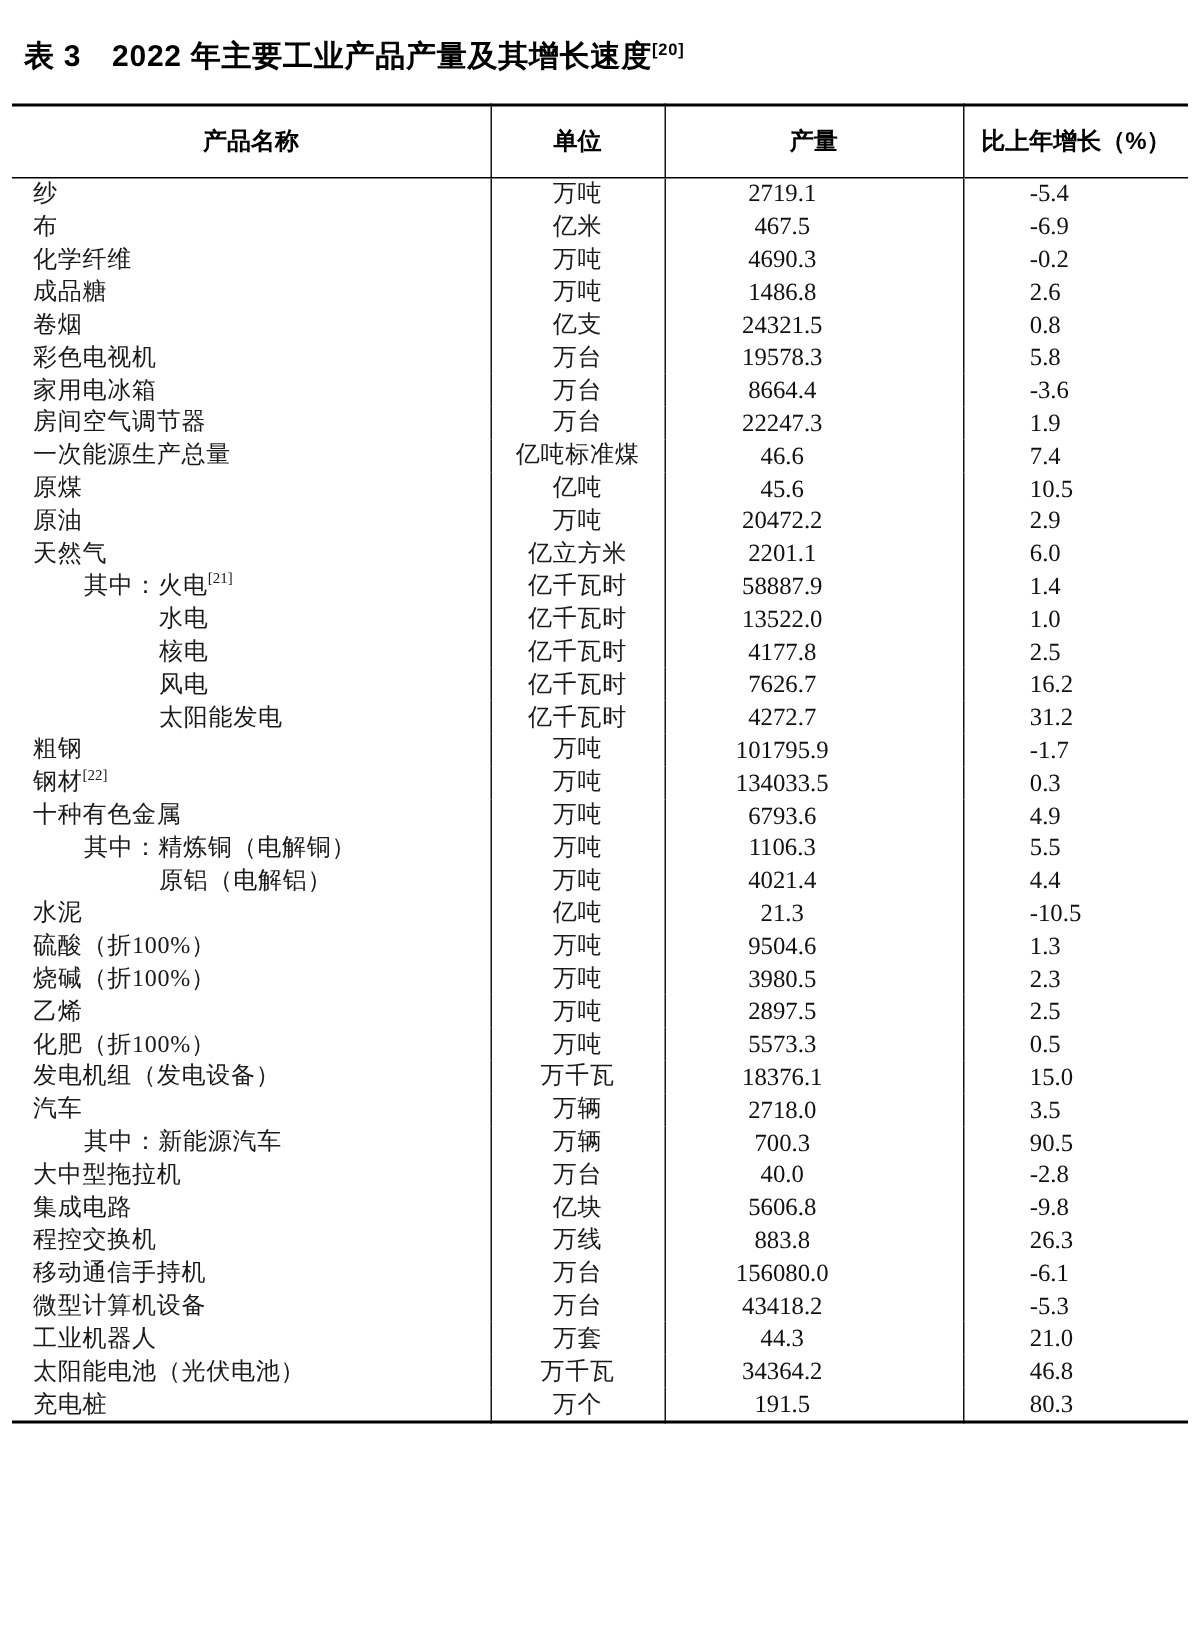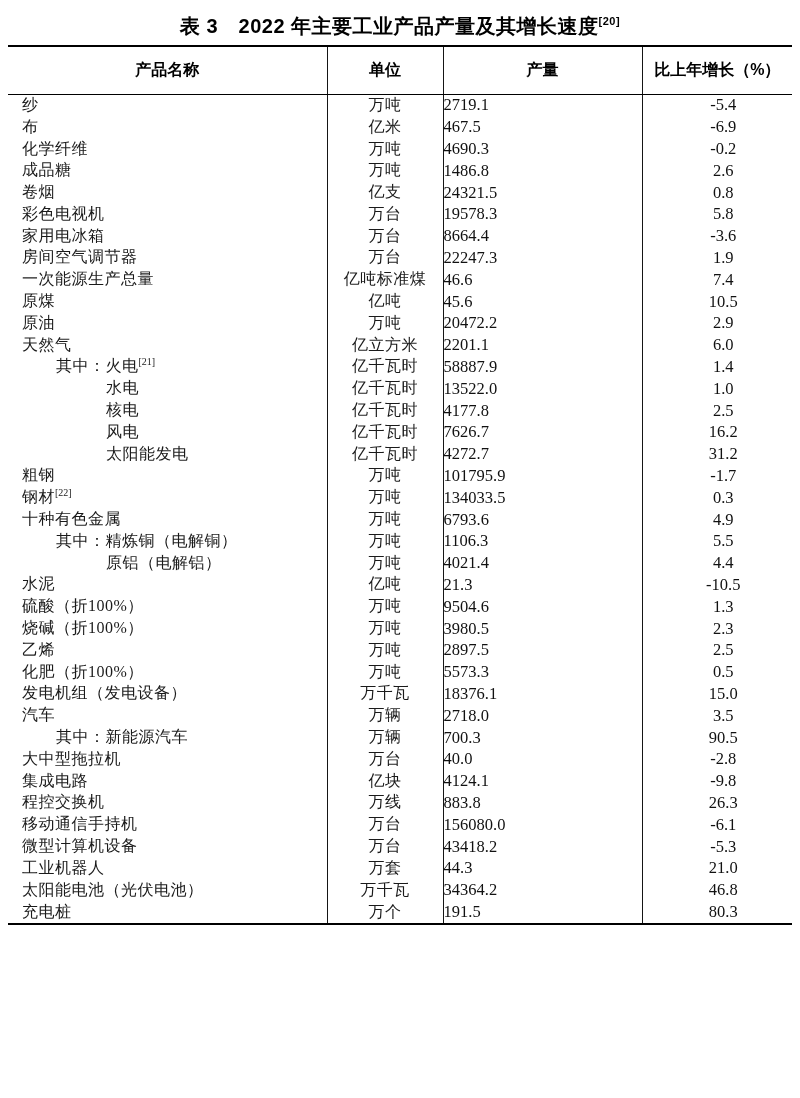"表 3 2022 年主要工业产品产量及其增长速度[20]" .title { margin: 4px -> 16px; text-align: center -> none }
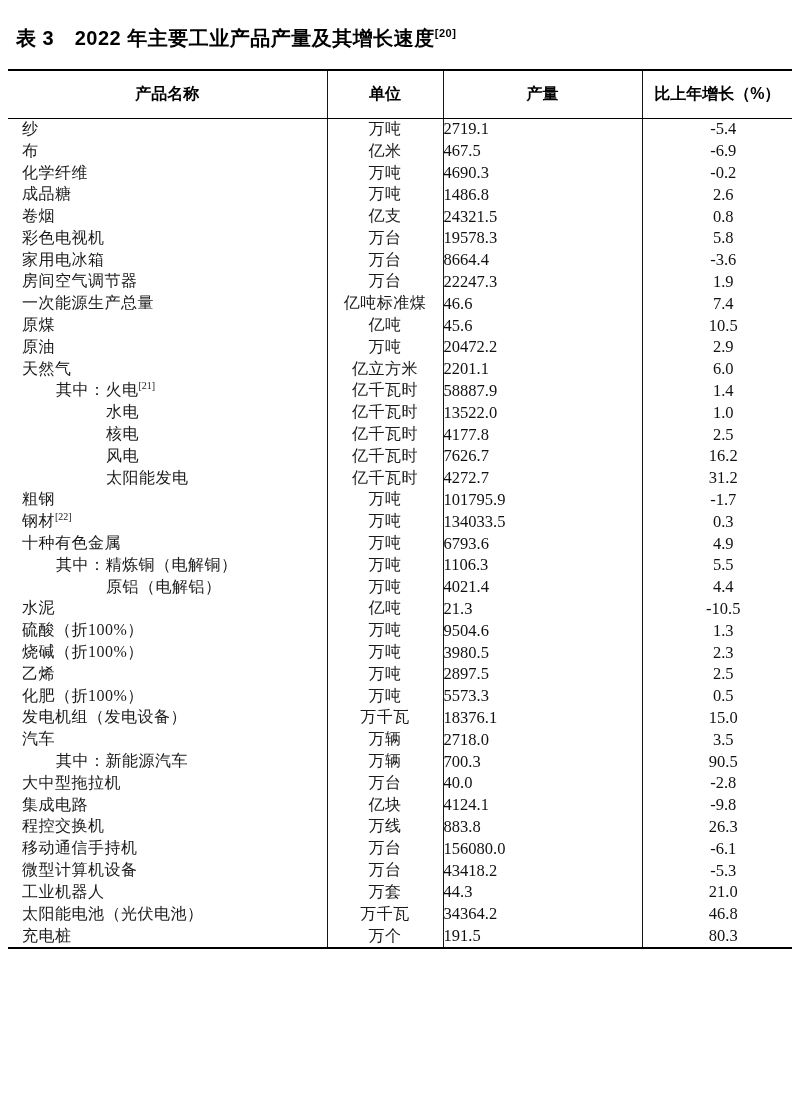"2719.1" td.c-output { text-align: left -> center }
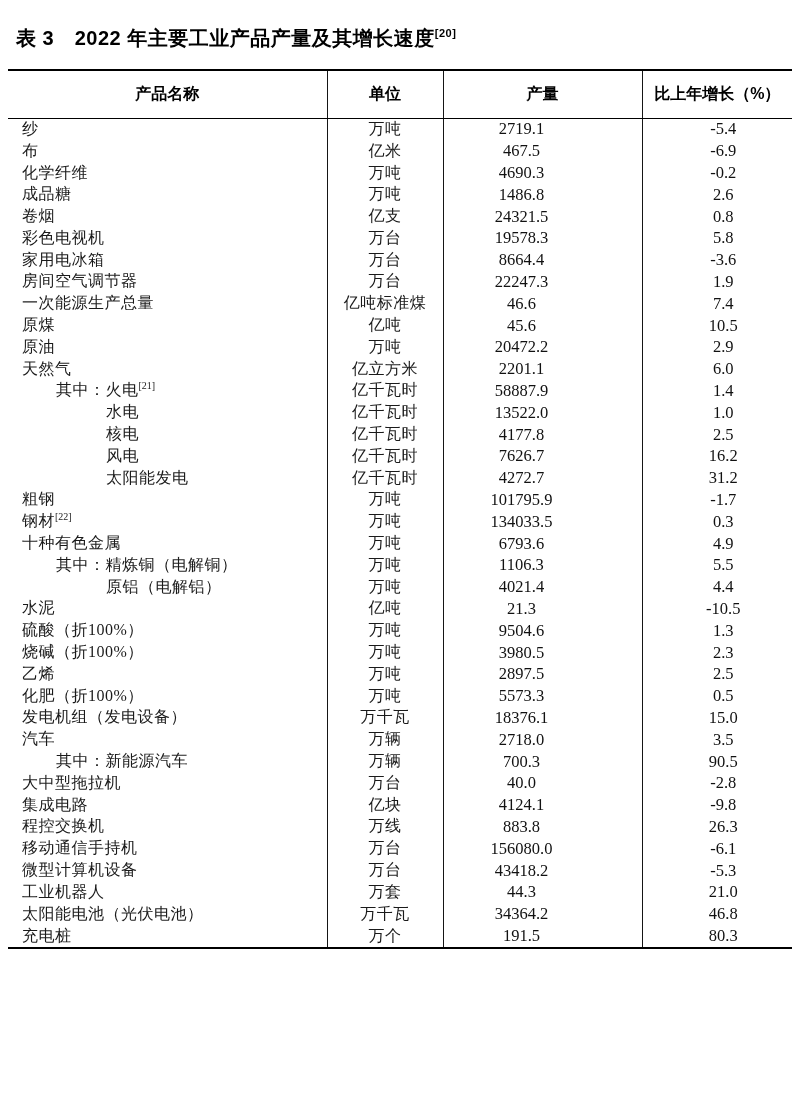"-5.4" td.c-growth { text-align: center -> left }
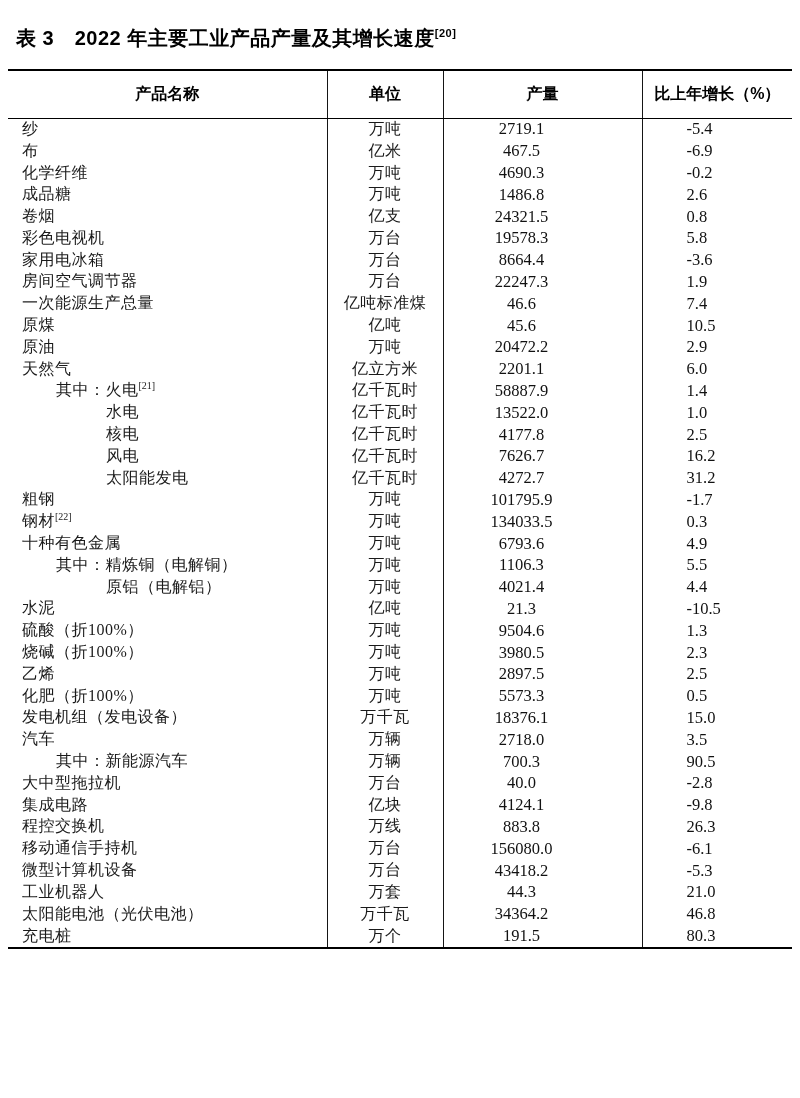"4124.1" td.c-output { text: 4124.1 -> 5606.8 }
